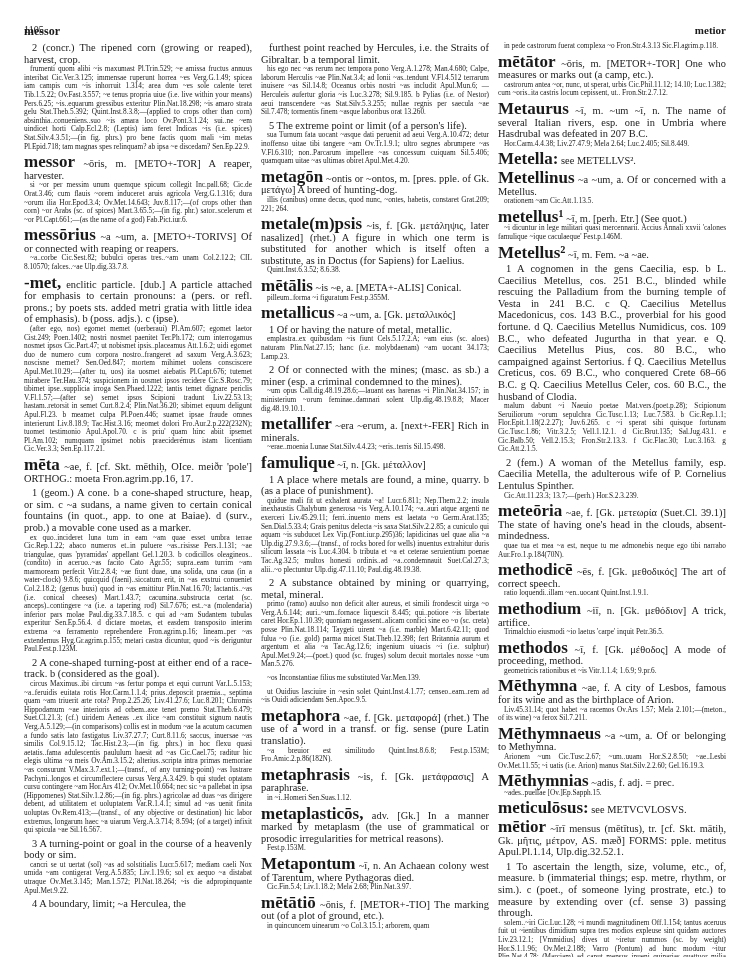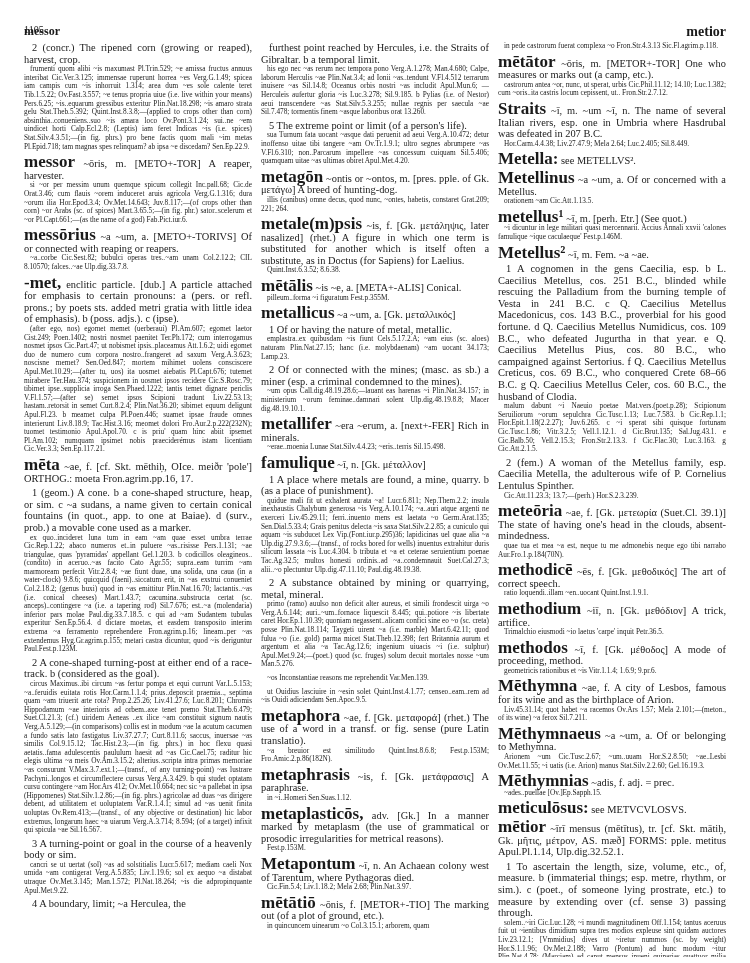"metior" .hdr-right { font-size: 14px -> 11px }
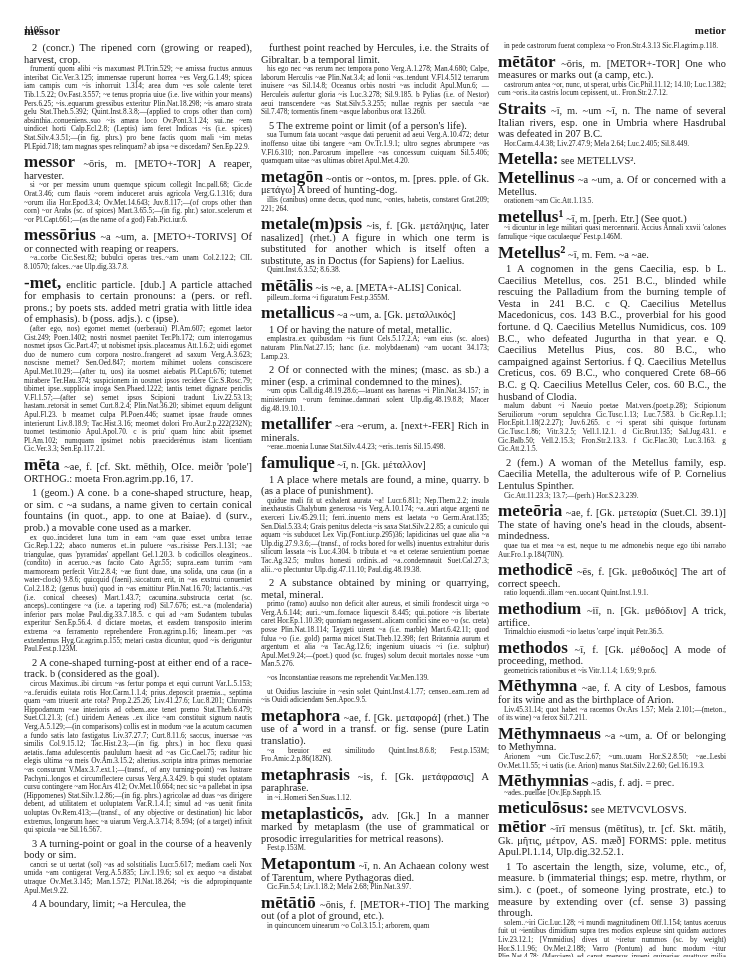"Straits" span.hw { text: Straits -> Metaurus }
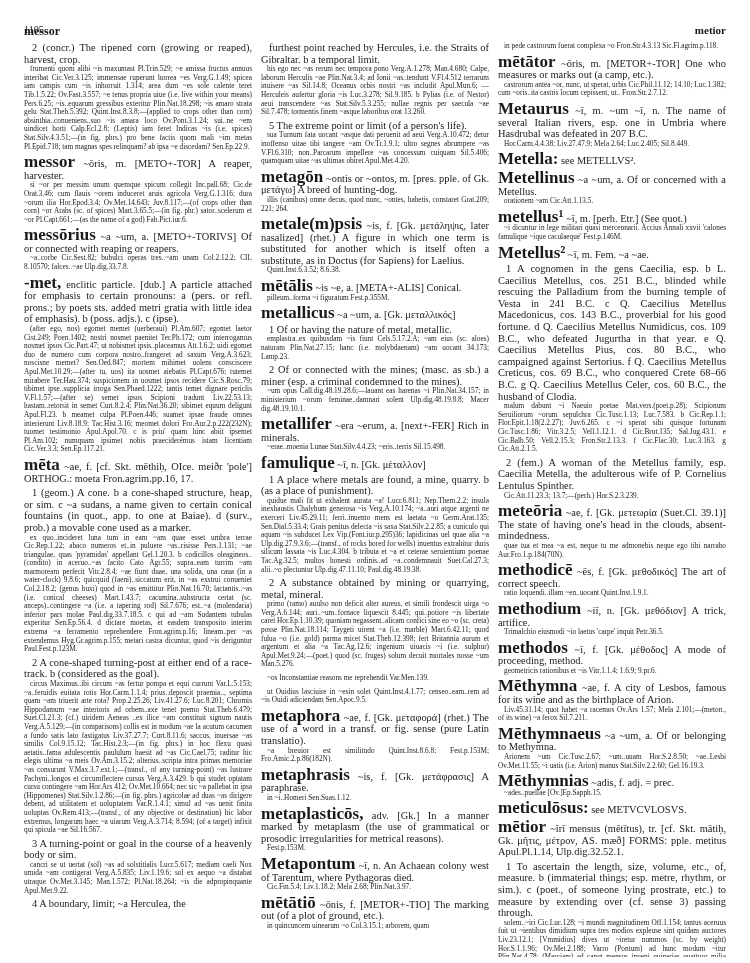"~os Inconstantiae reasons me reprehendit" p.cit { text: reasons me reprehendit -> filius me substituted }
